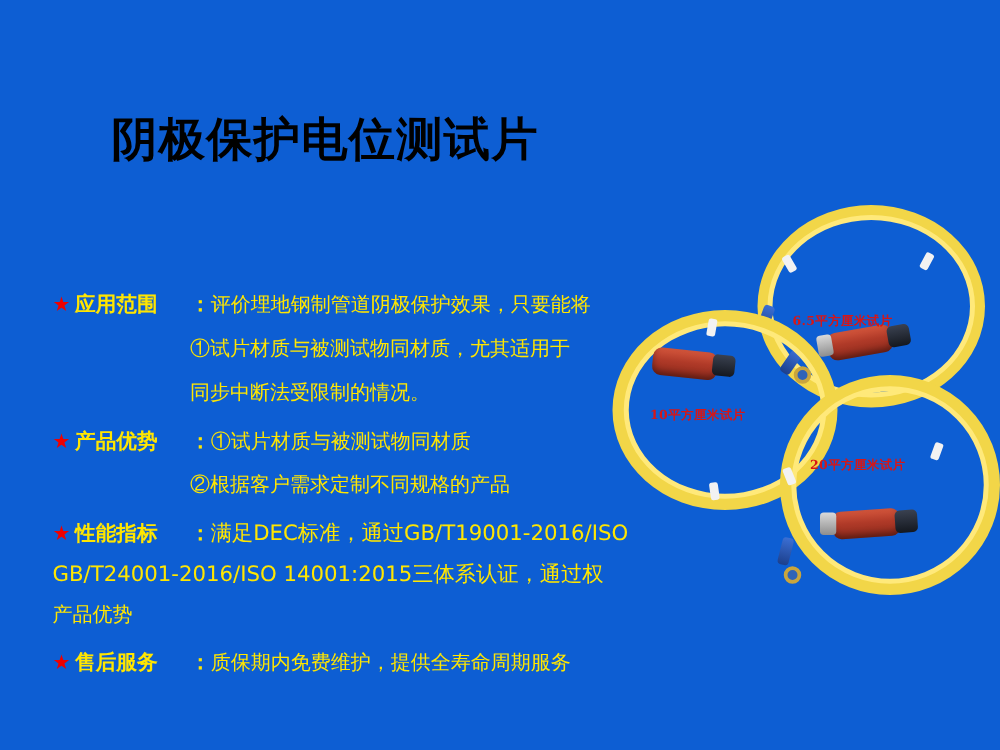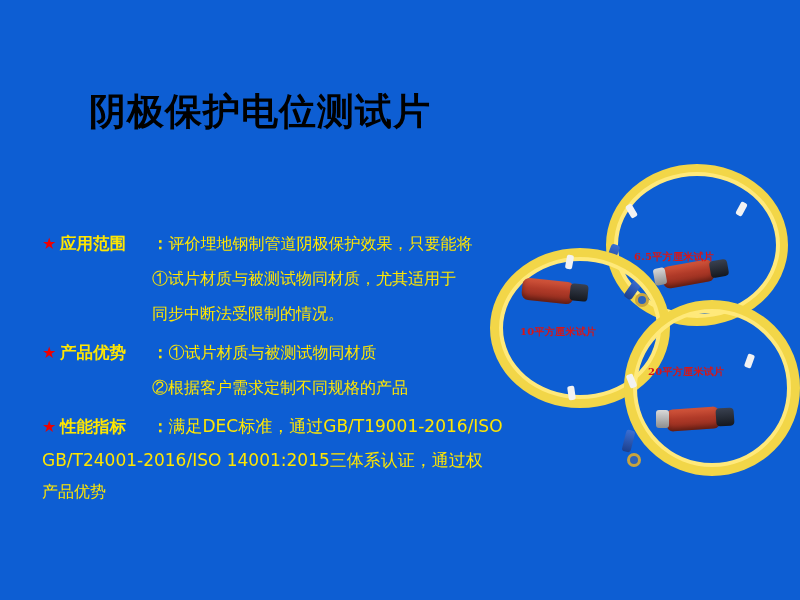"★ 售后服务 ：质保期内免费维护，提供全寿命周期服务" div.para { html: none -> <div> <span> <span>★</span><span>售后服务</span><span>：</span><span>质保期内免费维护，提供全寿命周期服务</span> </span> </div> }
